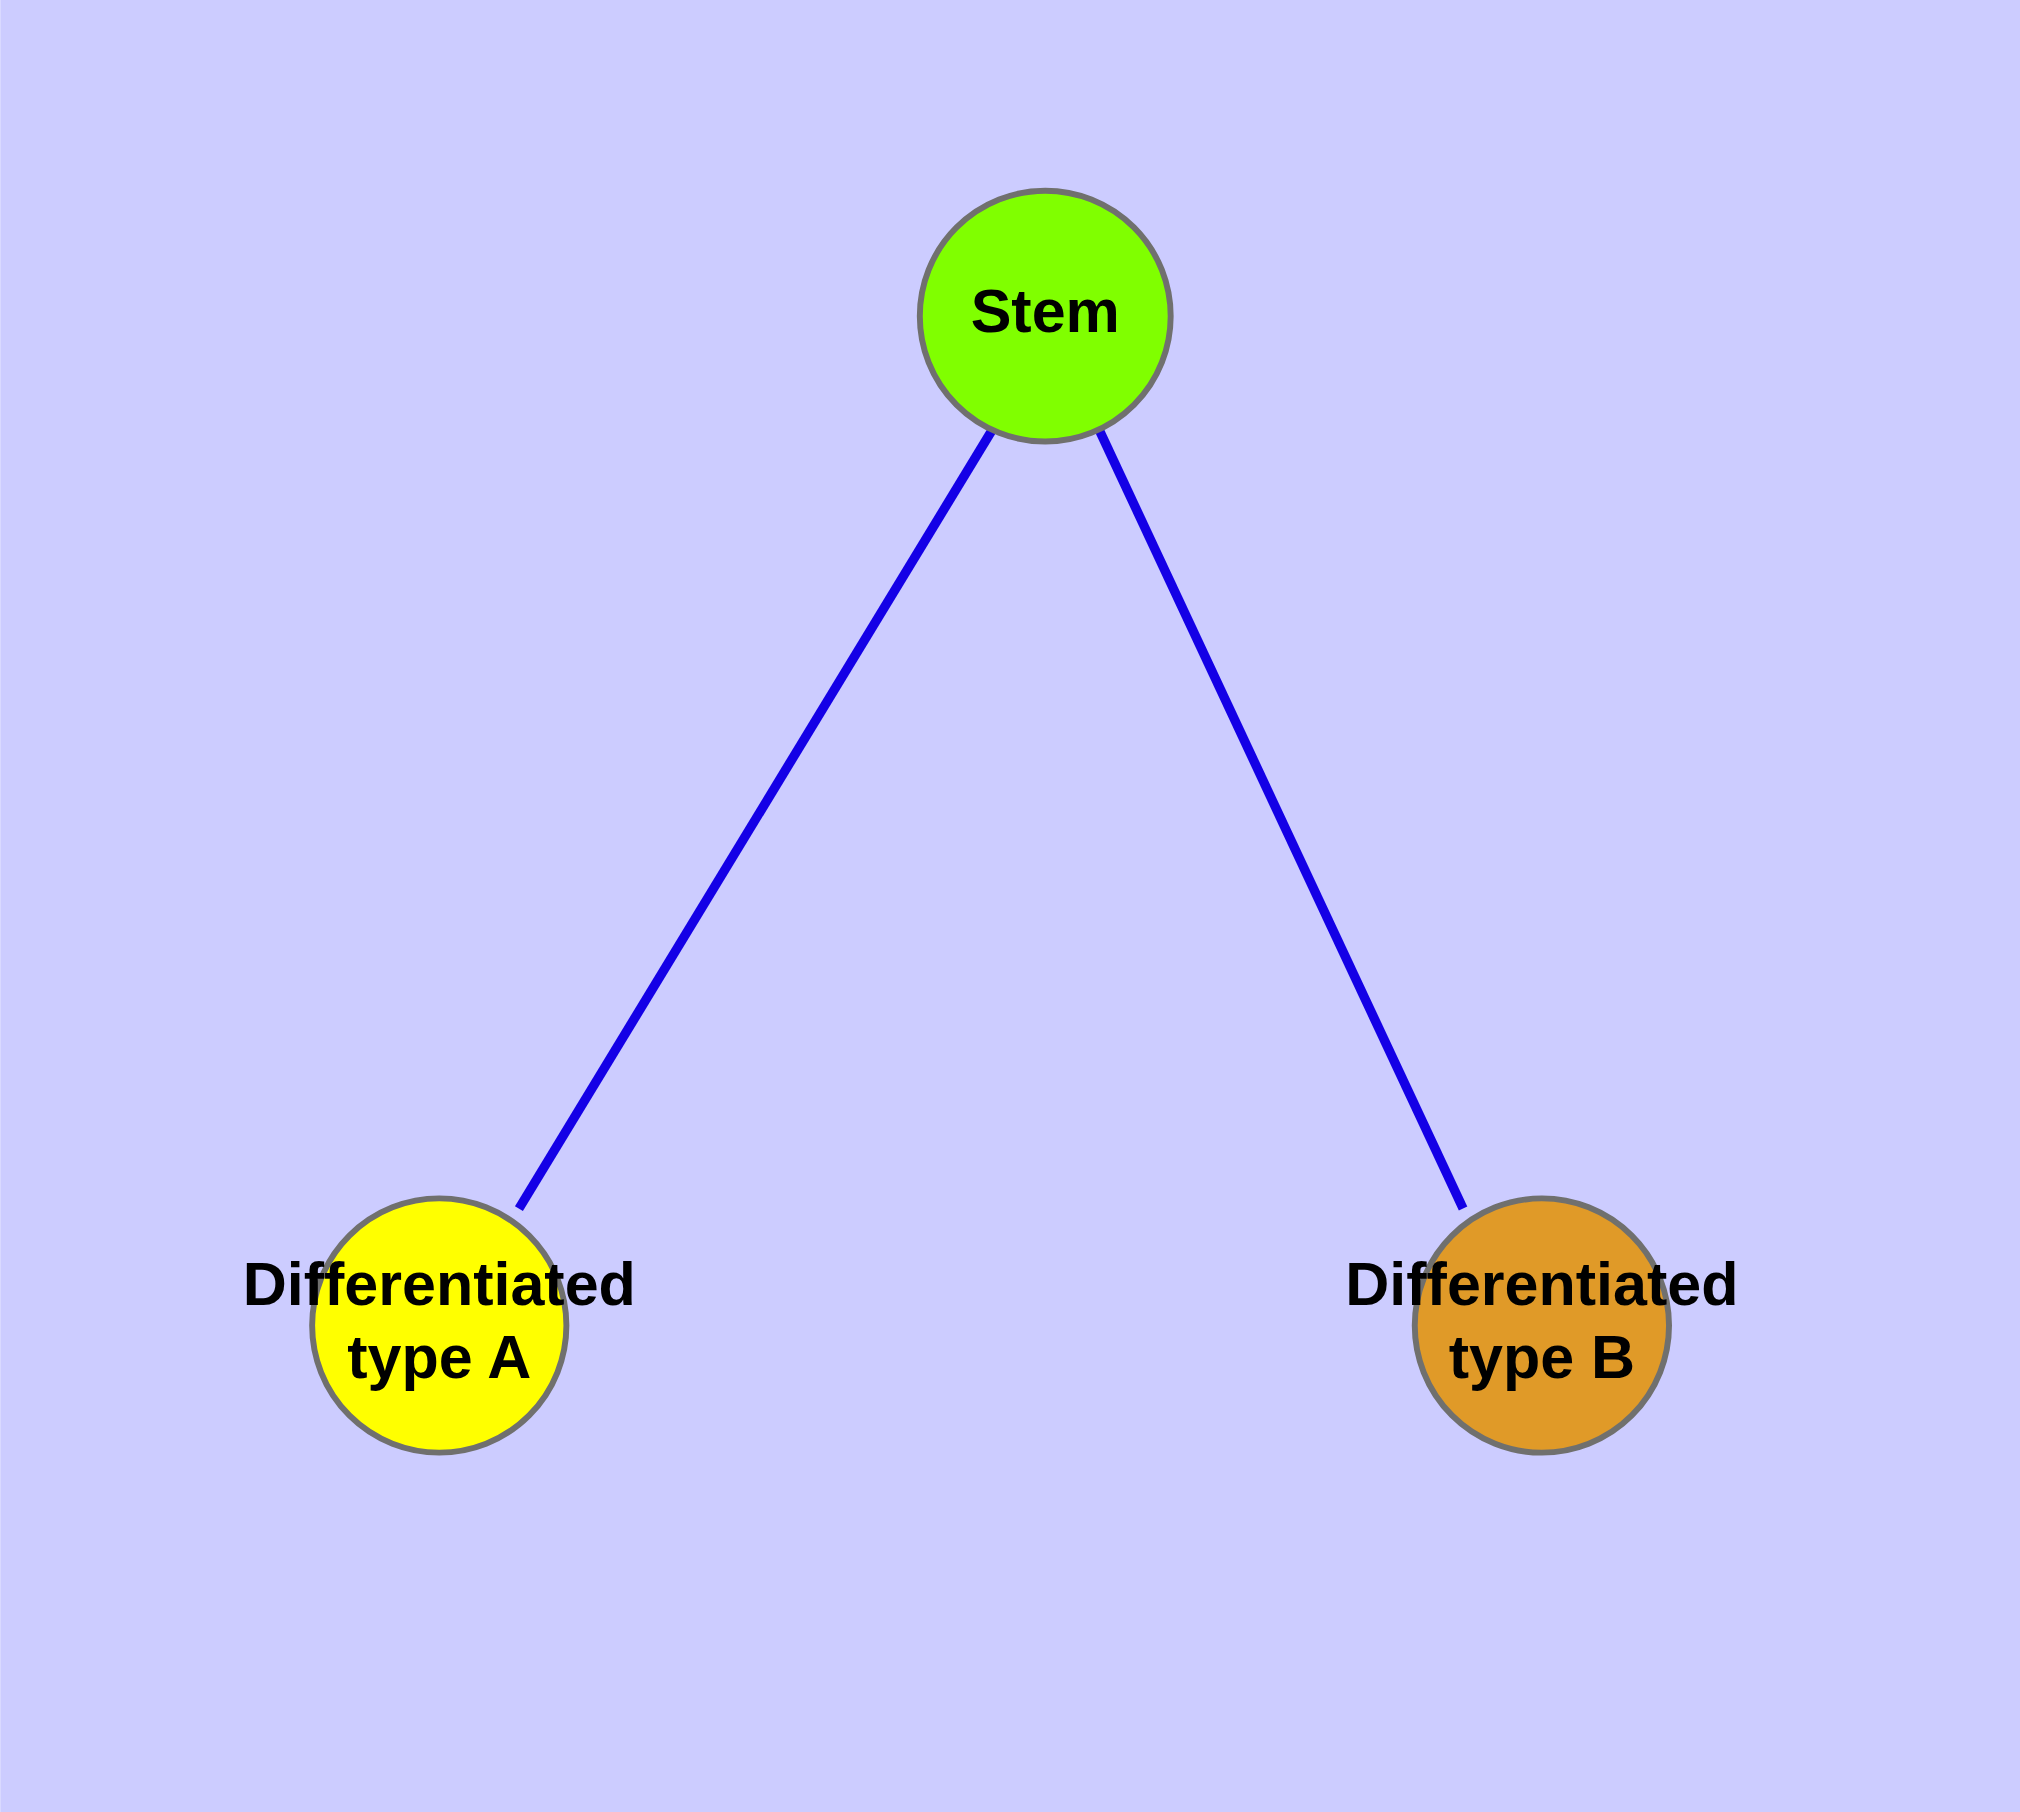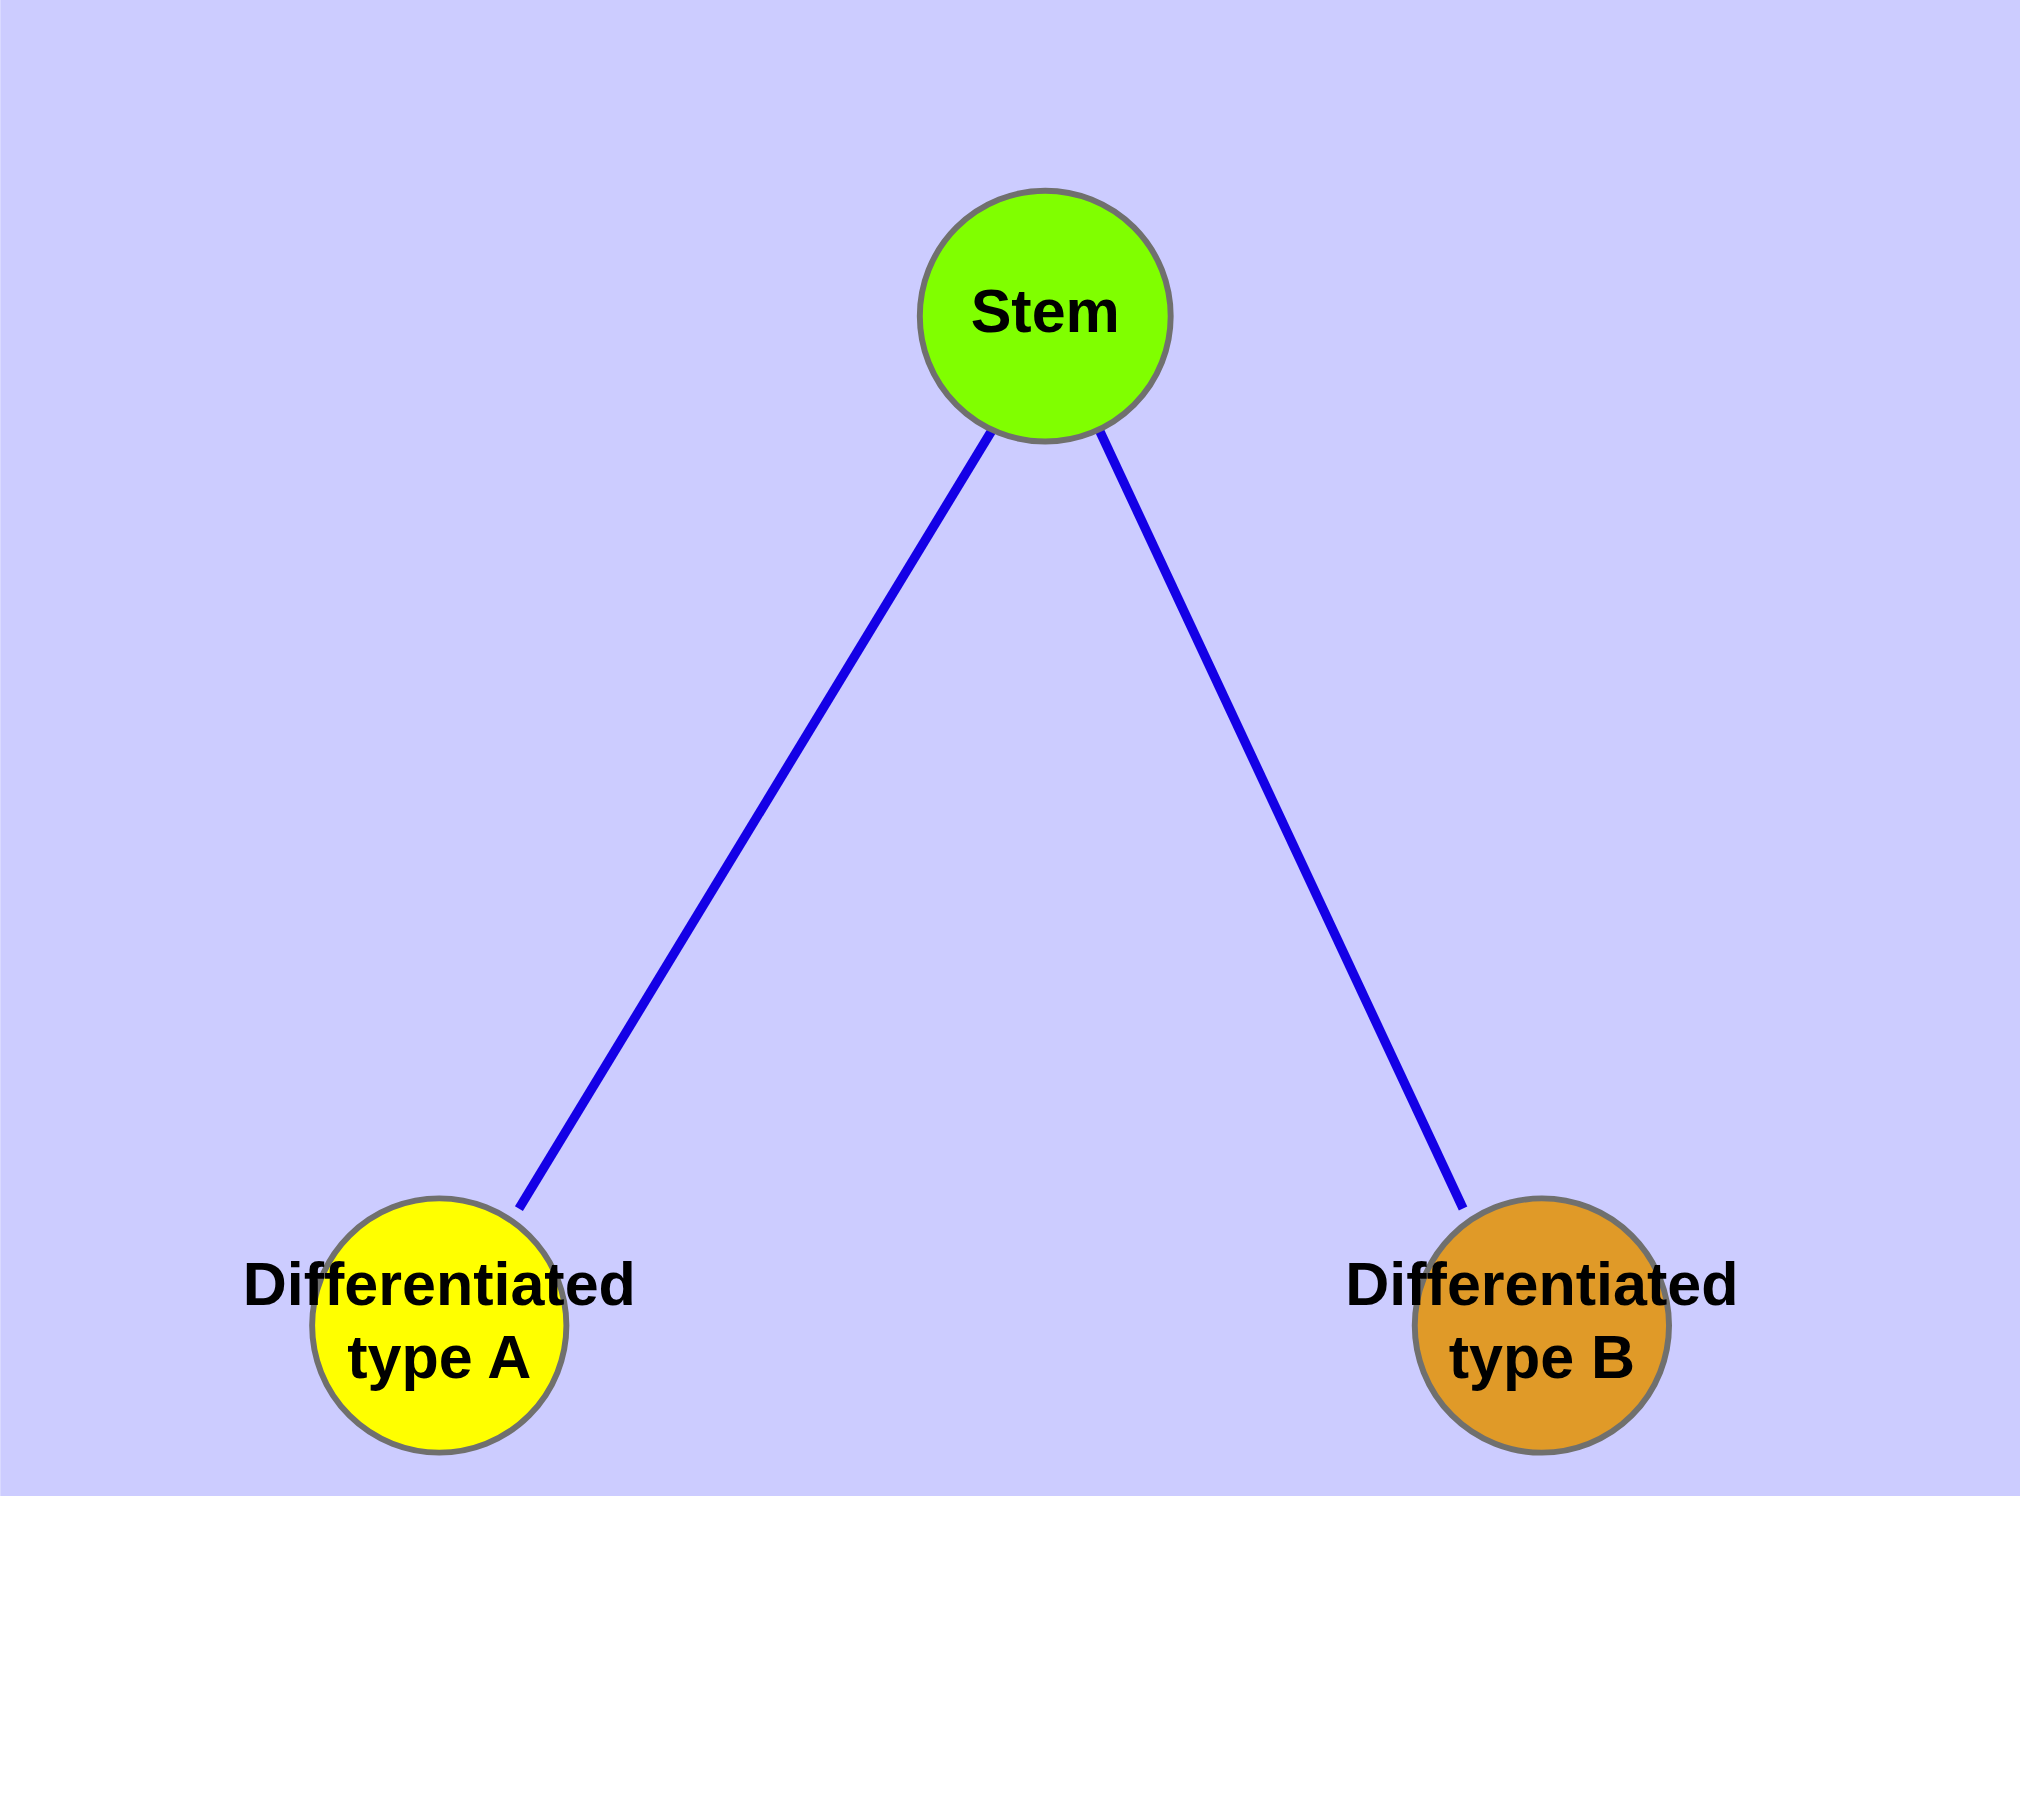"Stem" div { height: 1496px -> 1812px }
